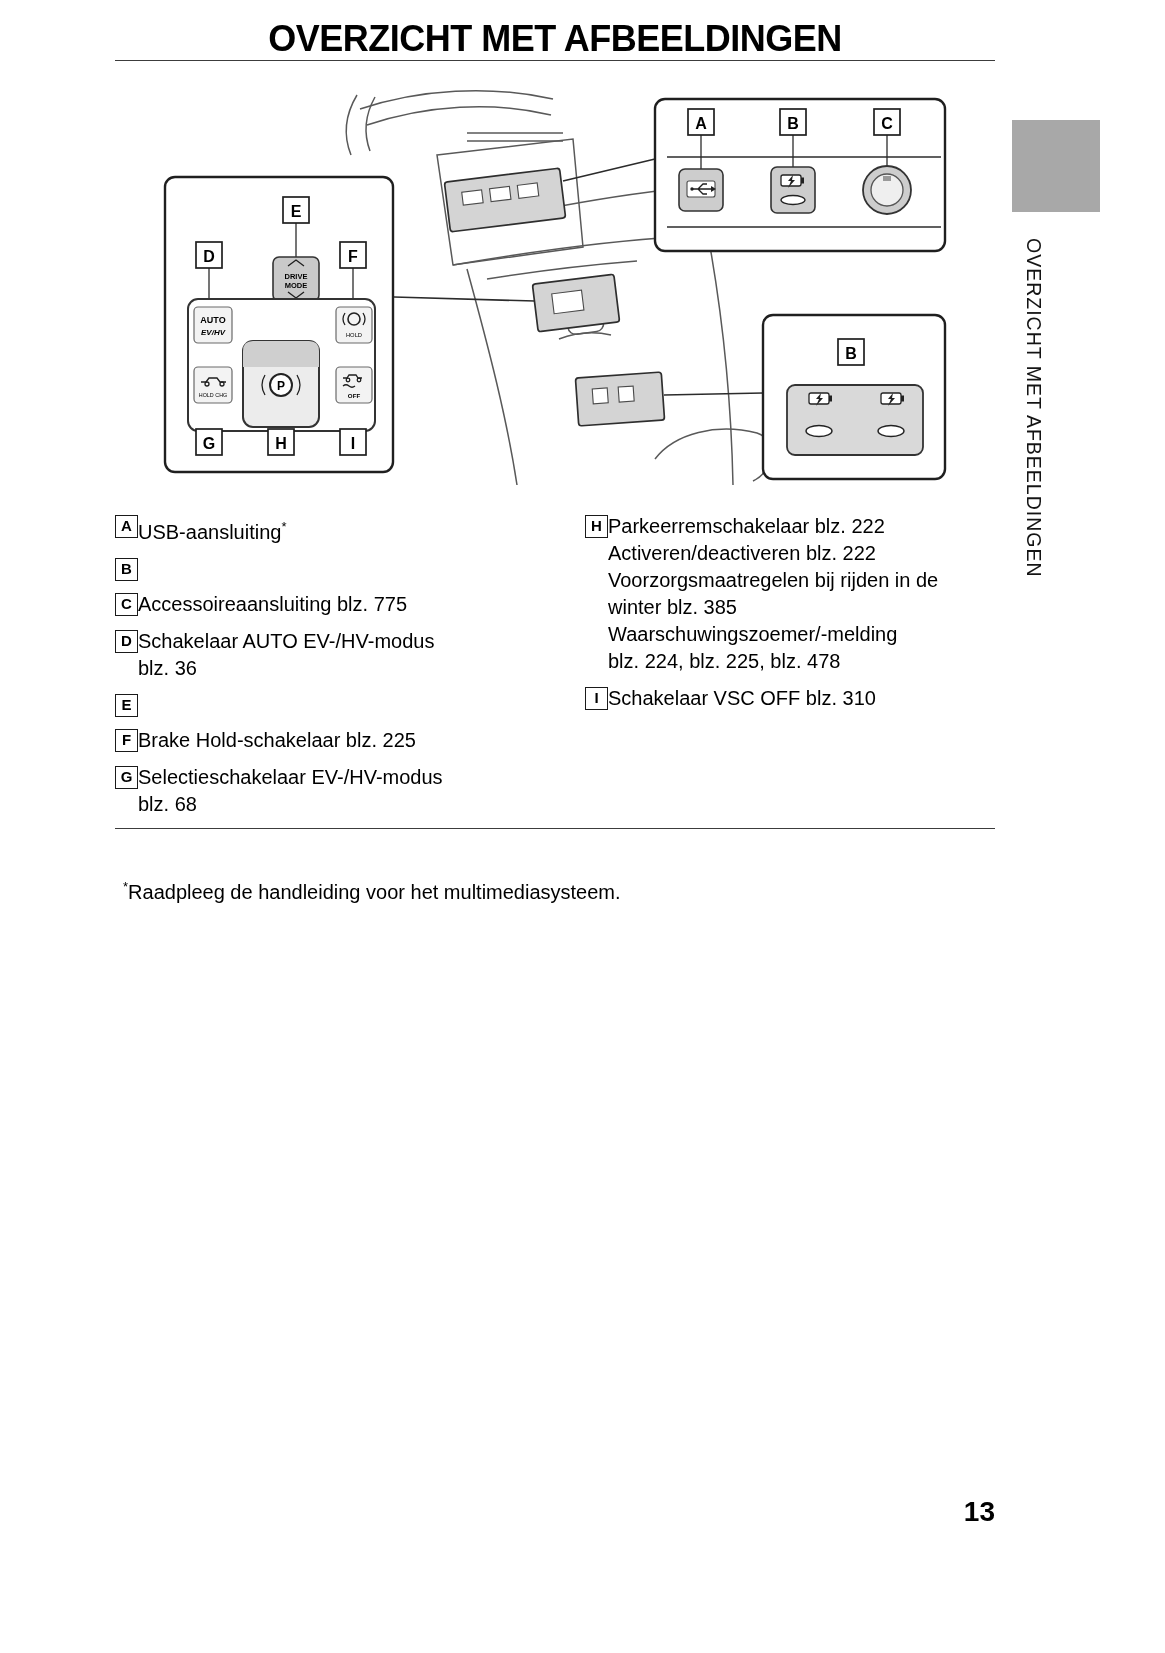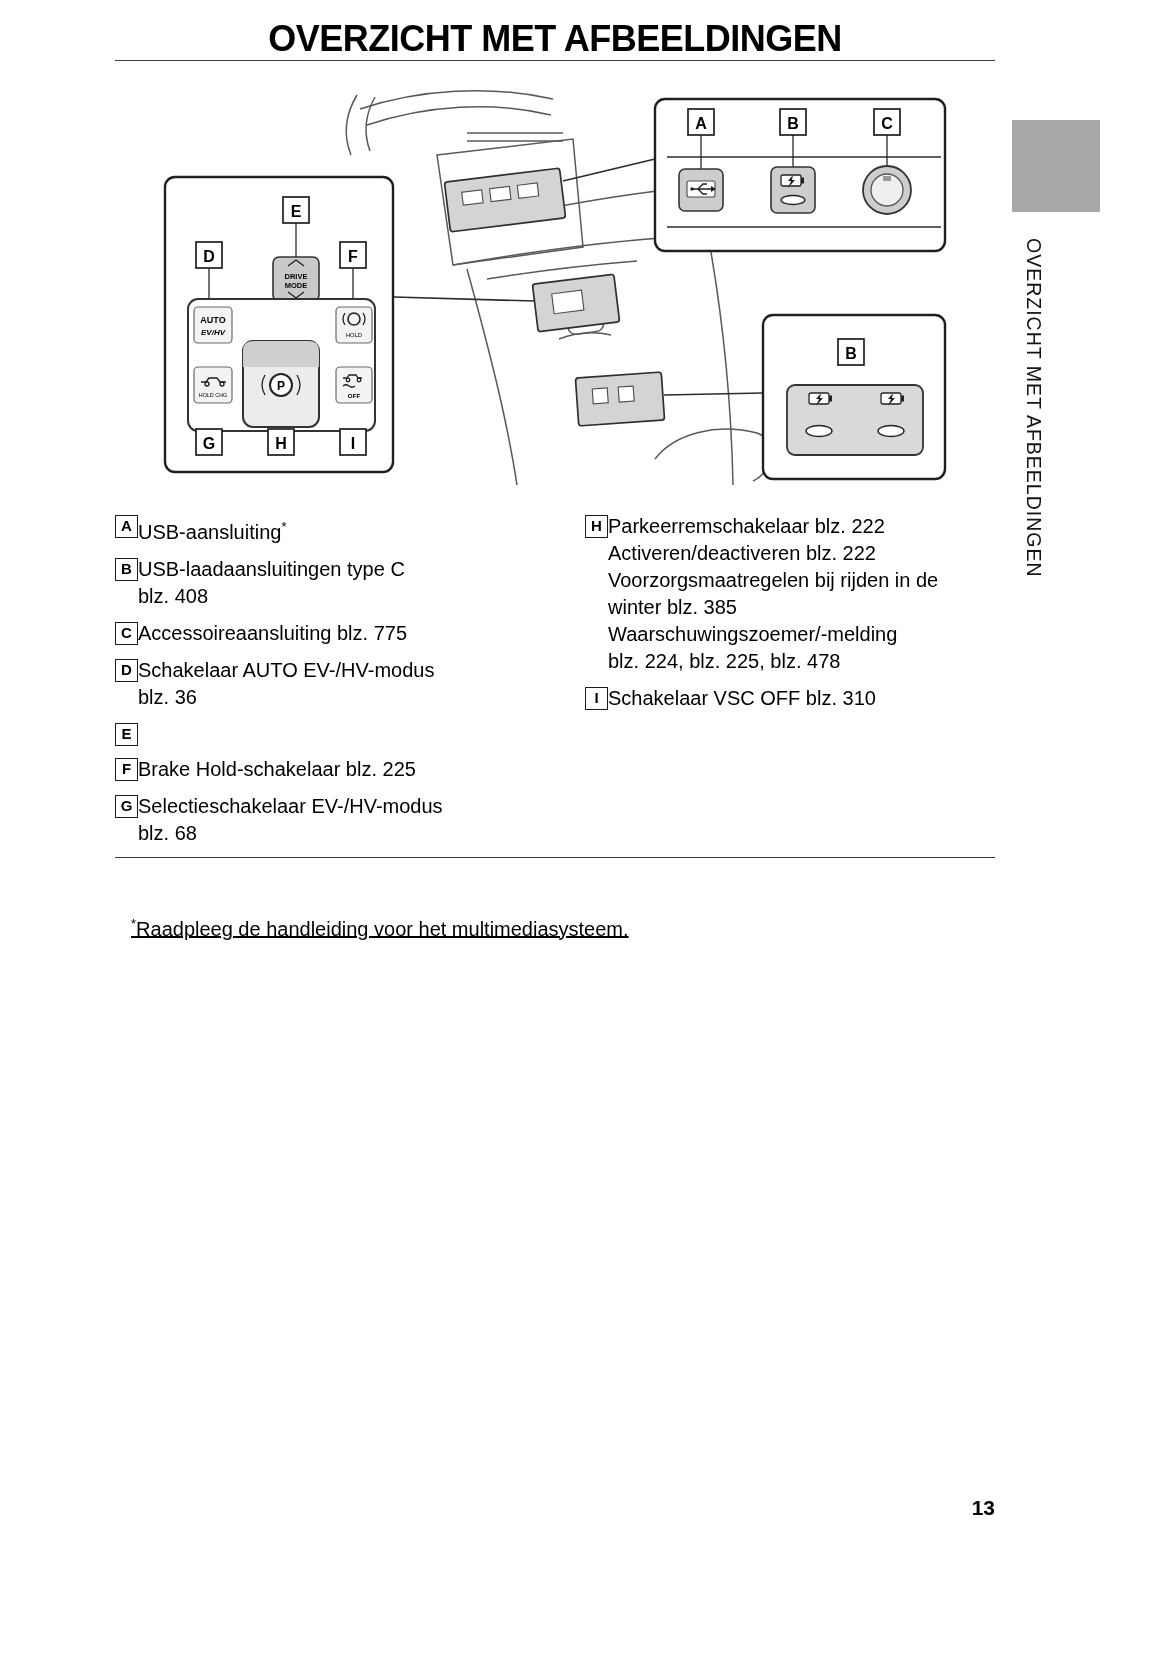"USB-laadaansluitingen type C" span.legend-text { html: <span>USB-laadaansluitingen type C blz. 408</span> -> none }
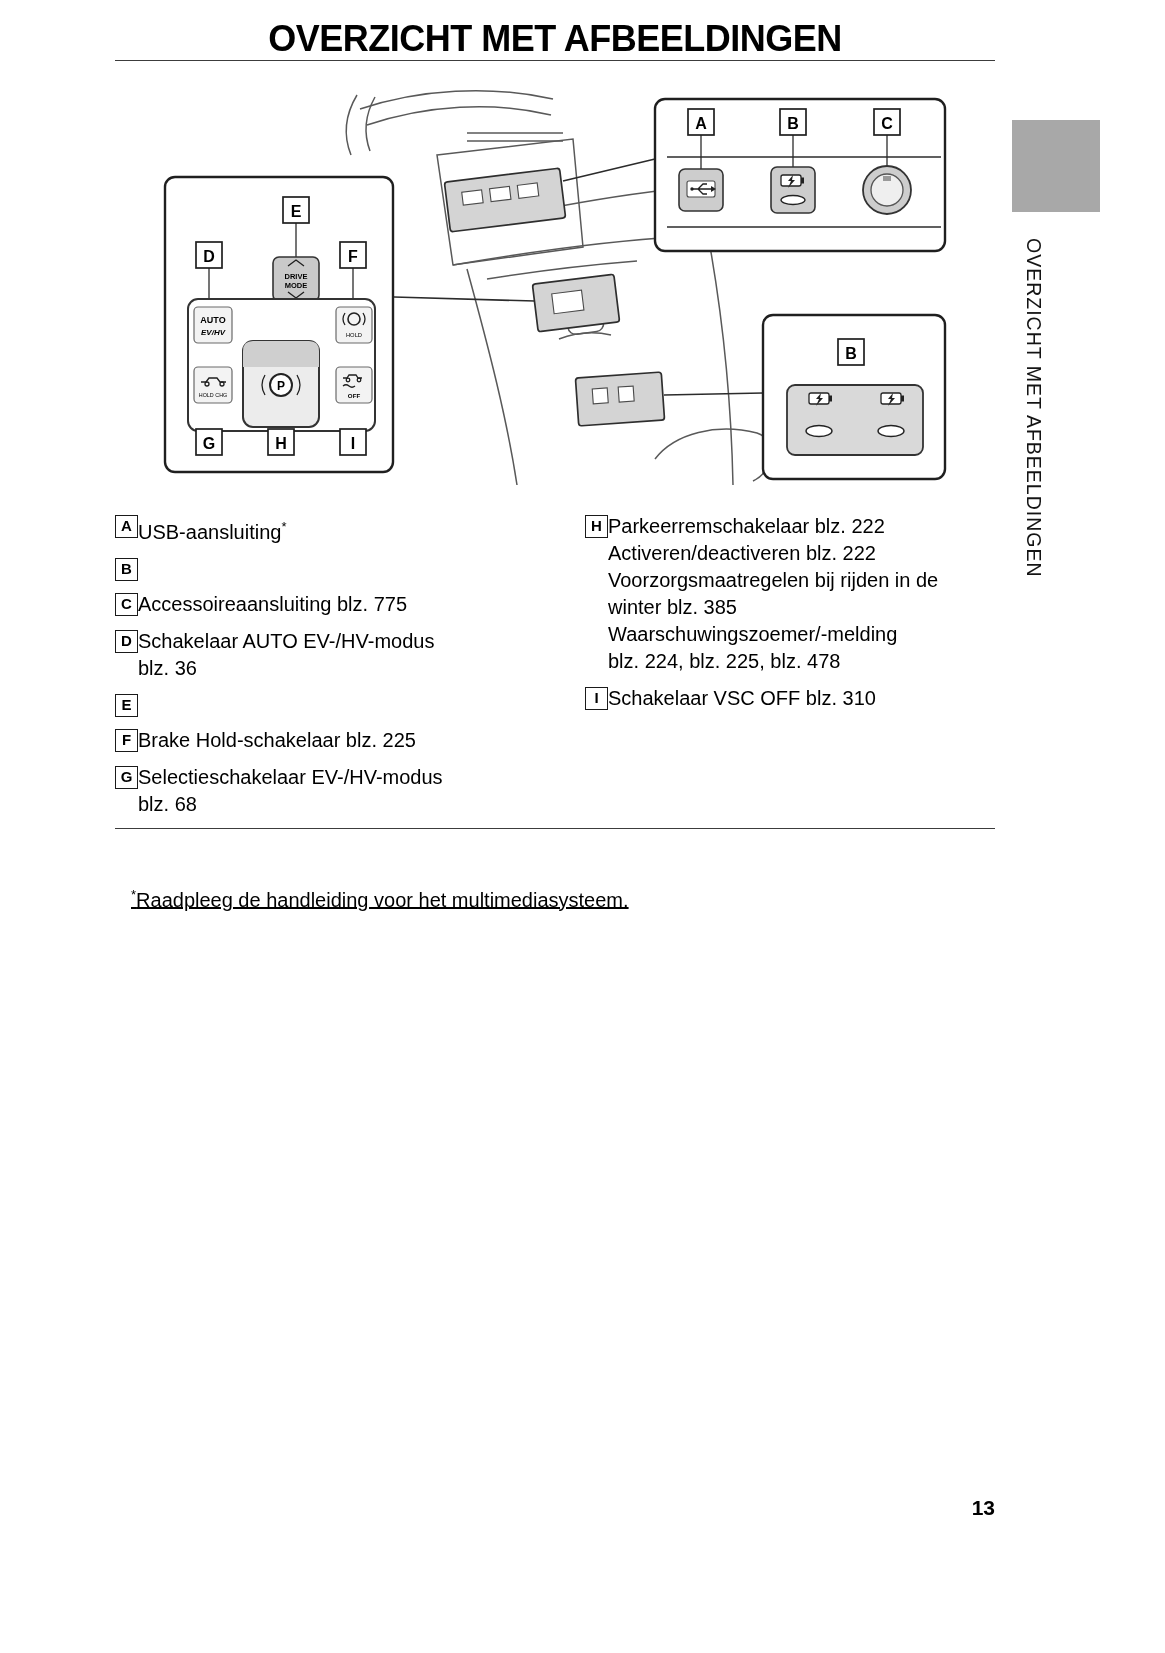"*Raadpleeg de handleiding voor het" .footnote { margin: 16px -> 8px; text-decoration: underline -> none }
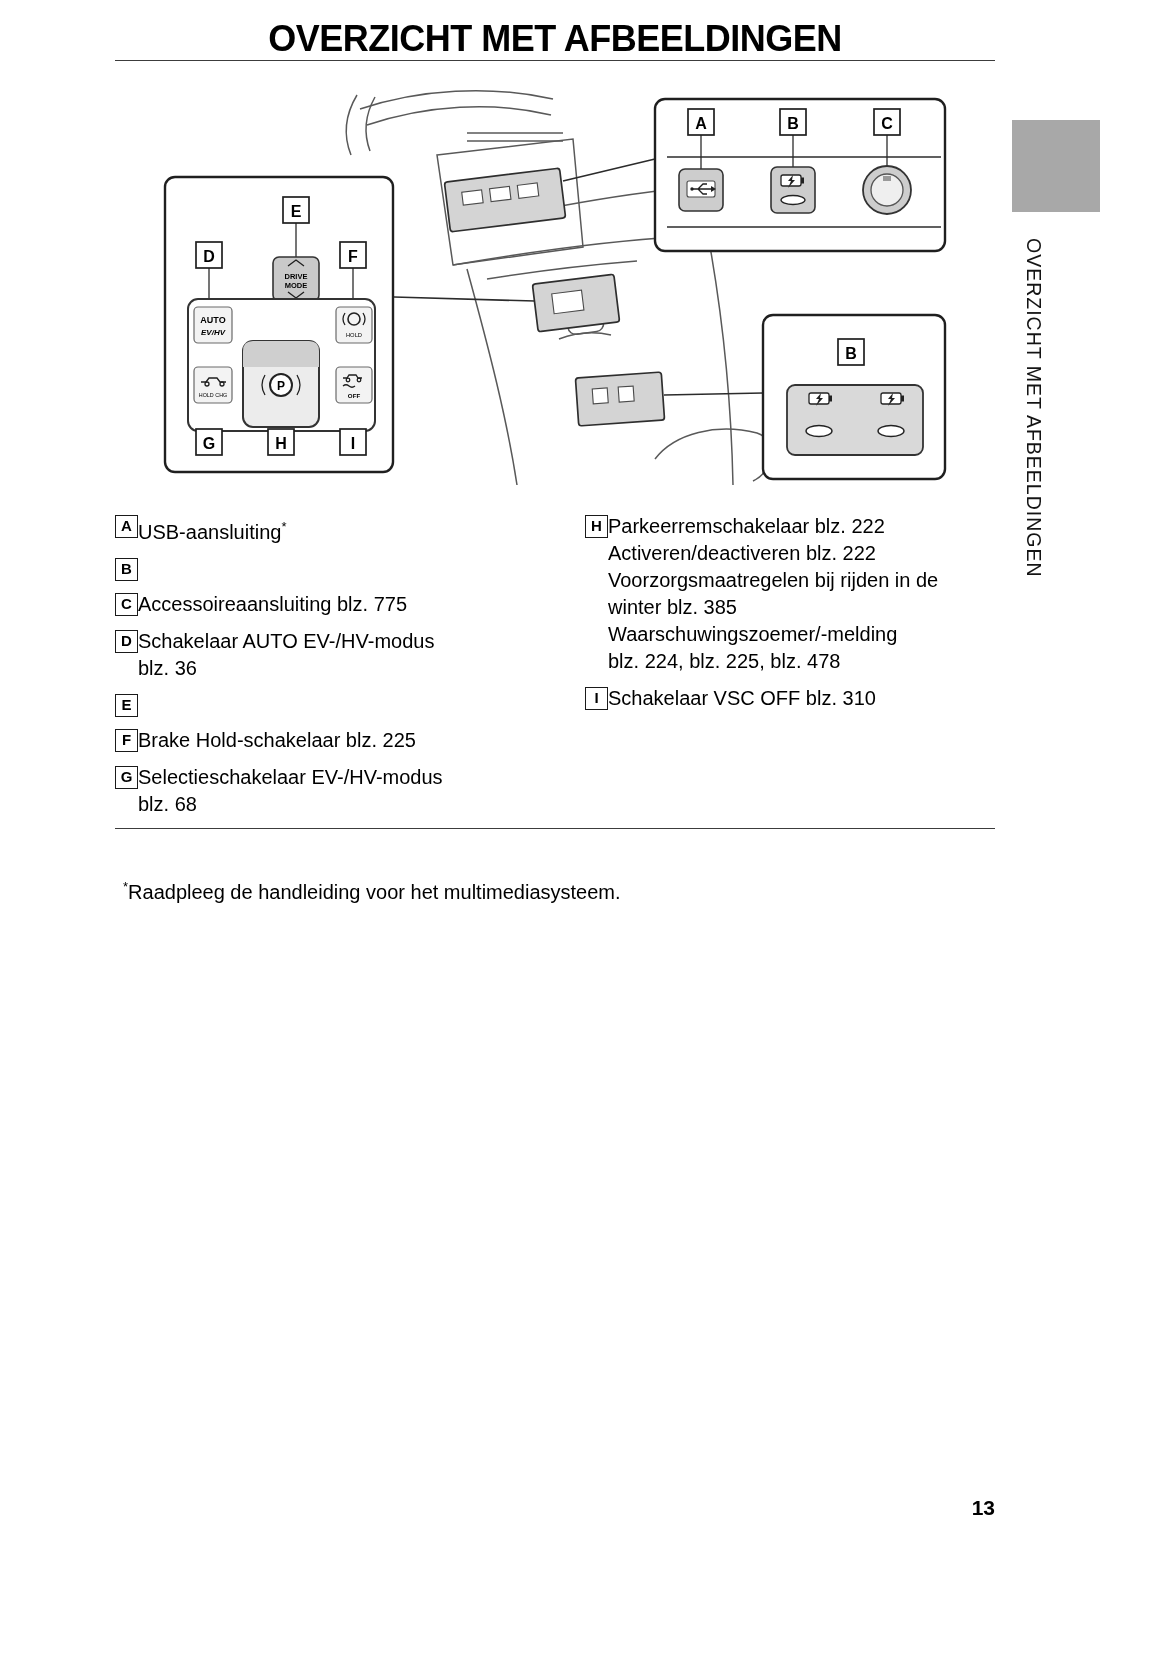"13" .page-number { font-size: 21px -> 28px }
